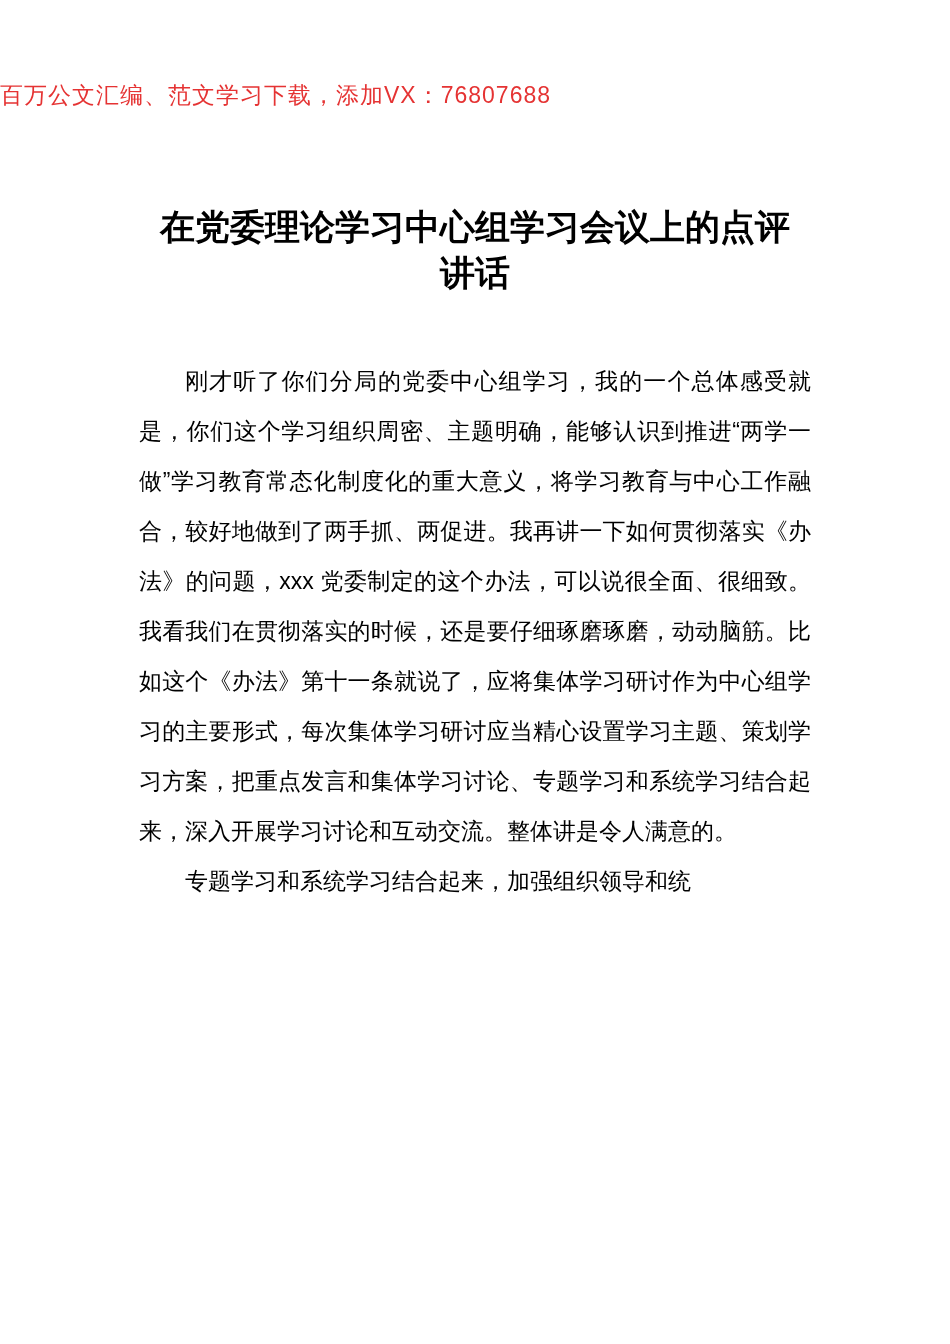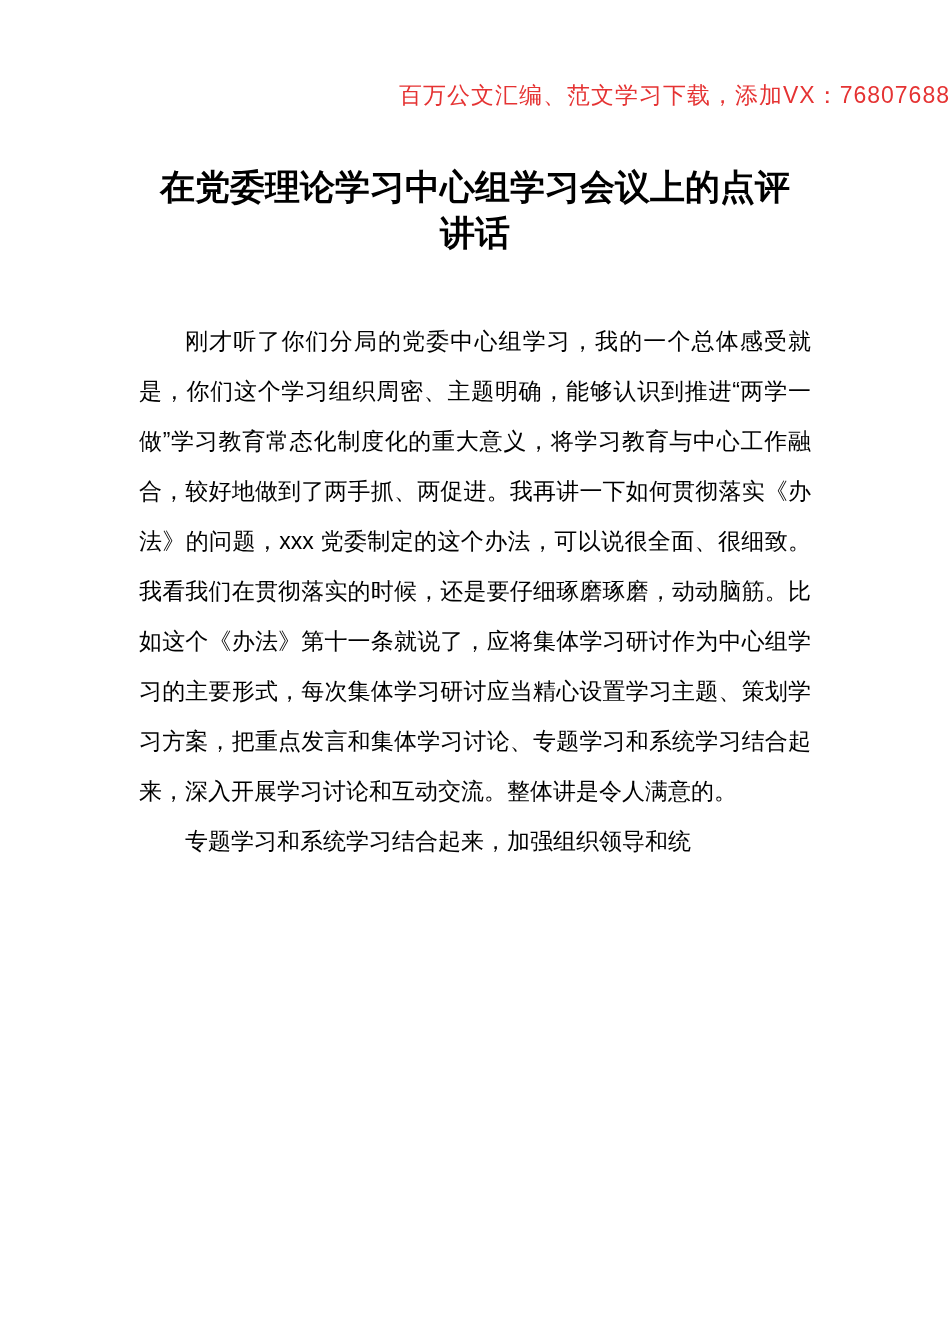"百万公文汇编、范文学习下载，添加VX：76807688" .header-note { text-align: right -> left }
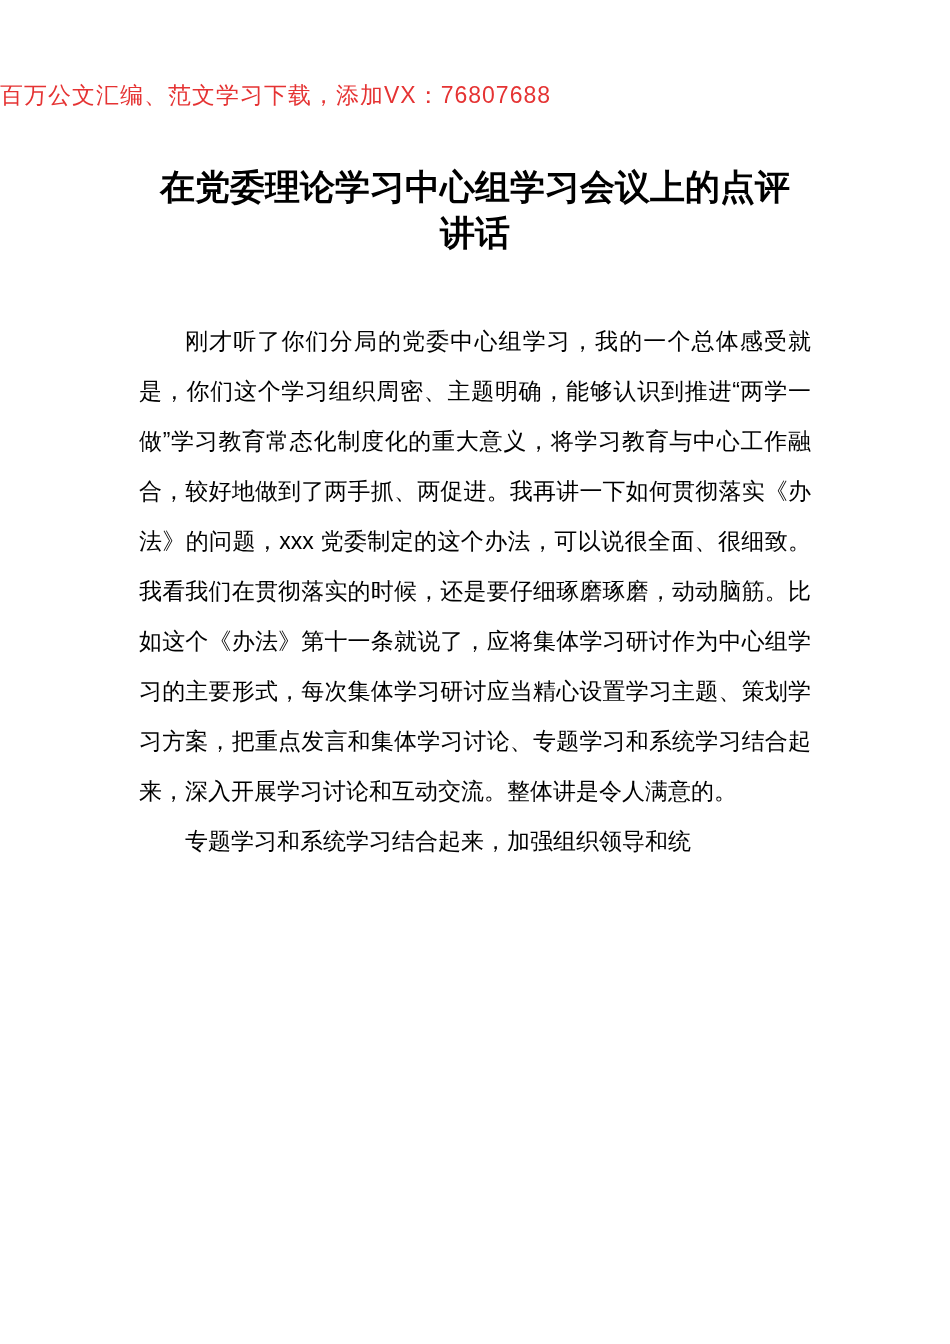"在党委理论学习中心组学习会议上的点评" .doc-title { margin: 56px 0 0 0 -> 96px 0 0 0 }
